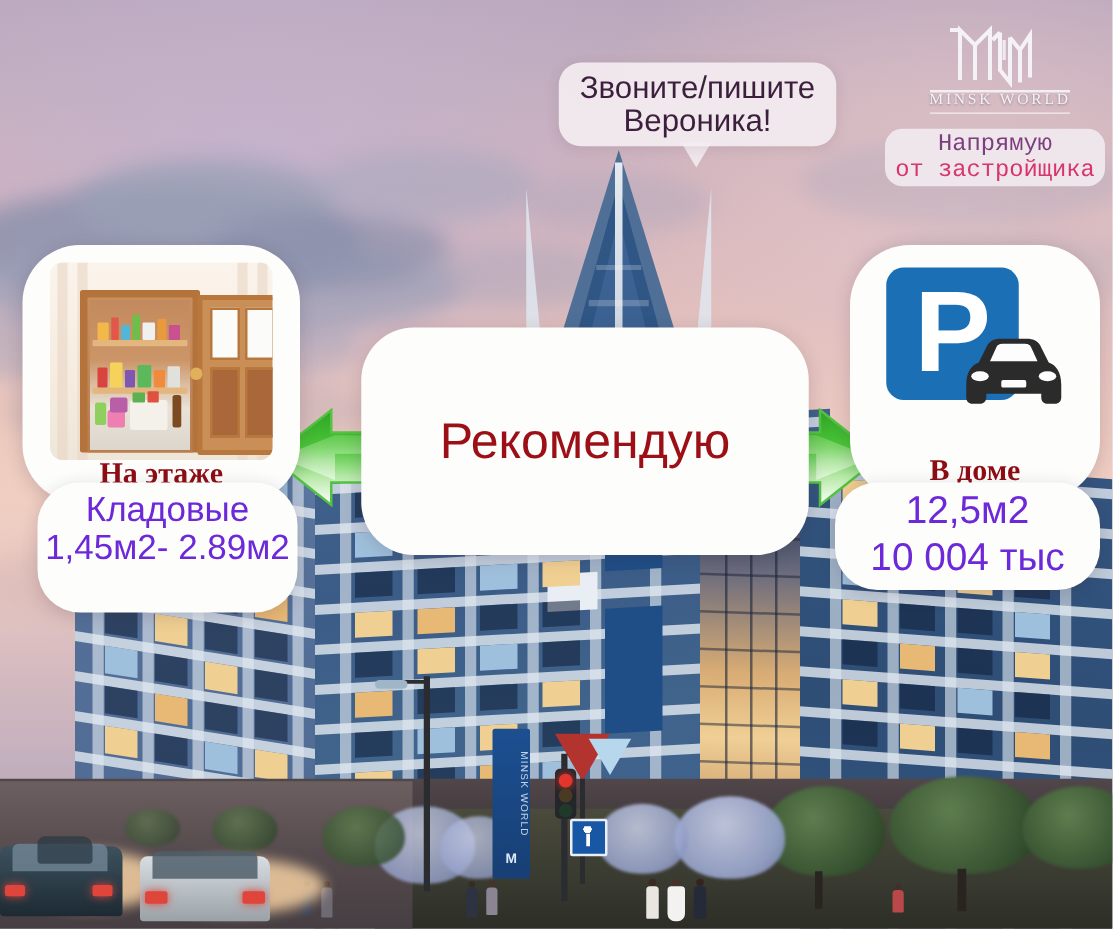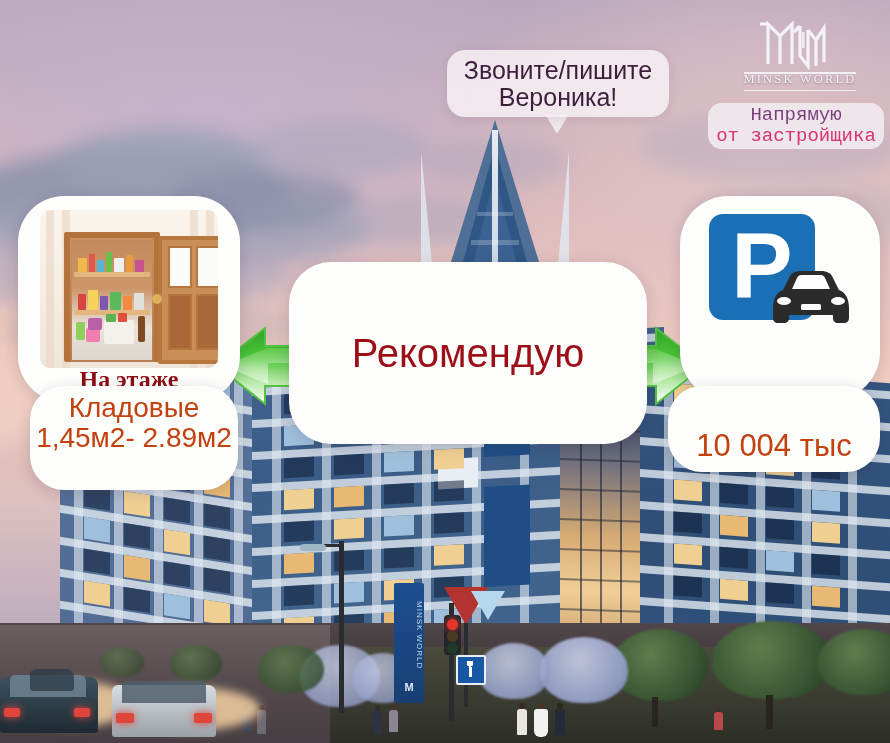"В доме" div.cap-serif { html: none -> <div>В доме</div> }
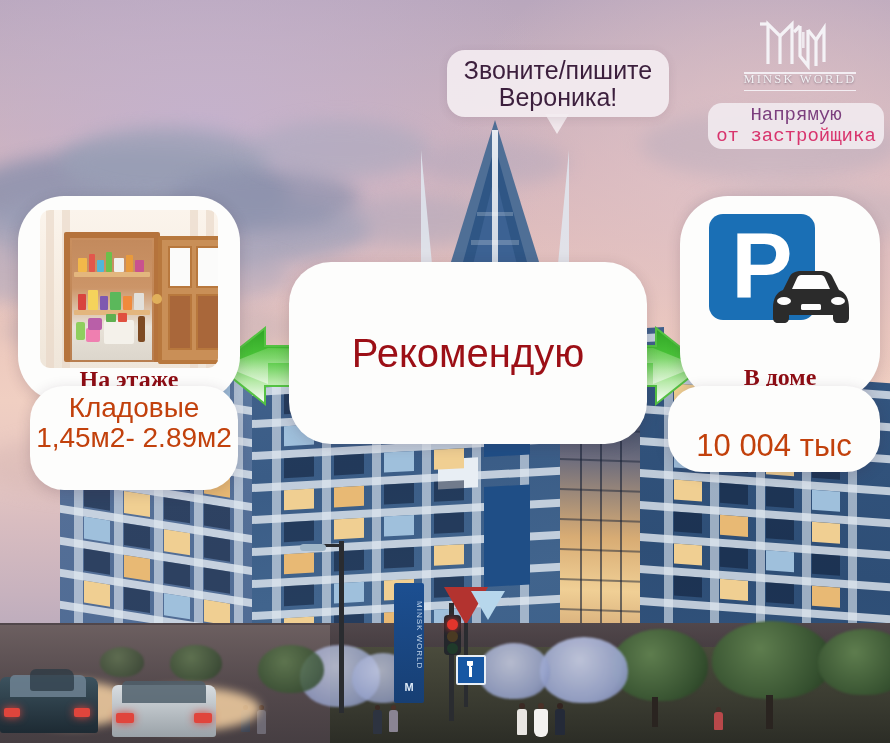"Кладовые" .cap-sans { color: #c2410c -> #6d28d9 }
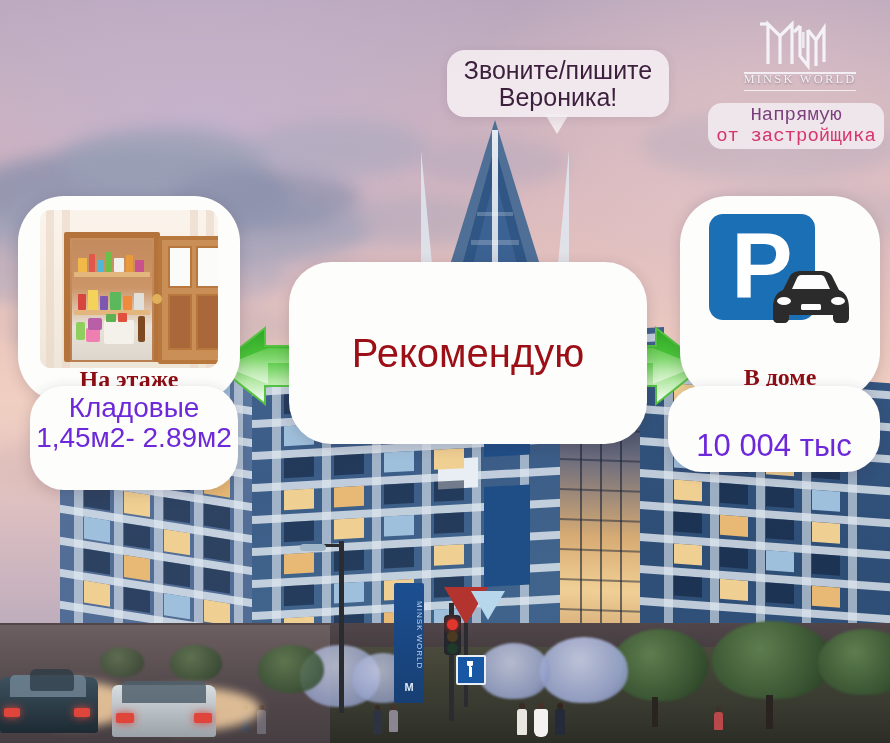"12,5м2" div.cap-sans { html: none -> <div>12,5м2</div> }
